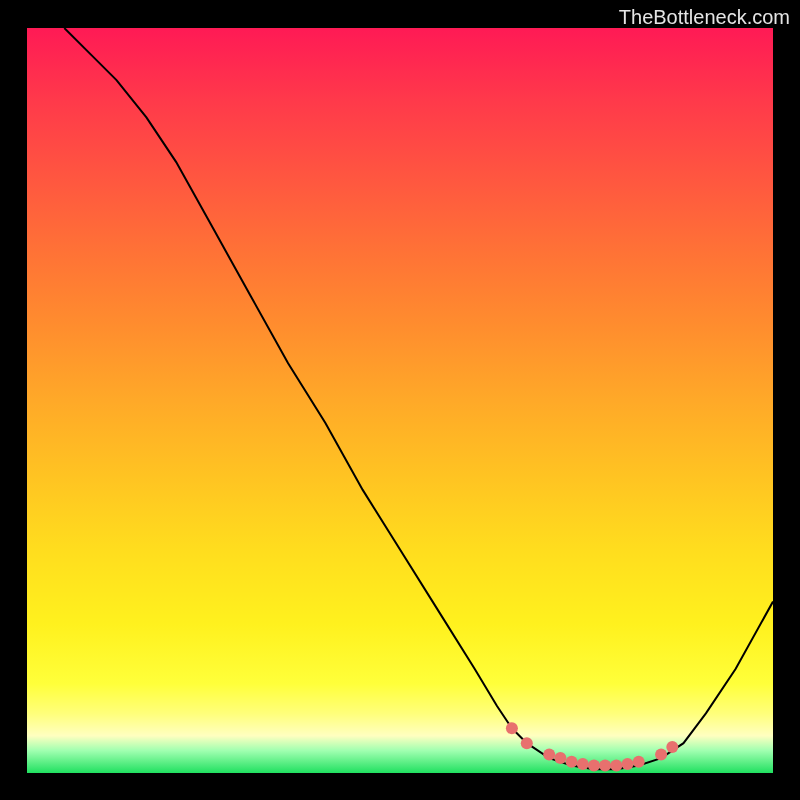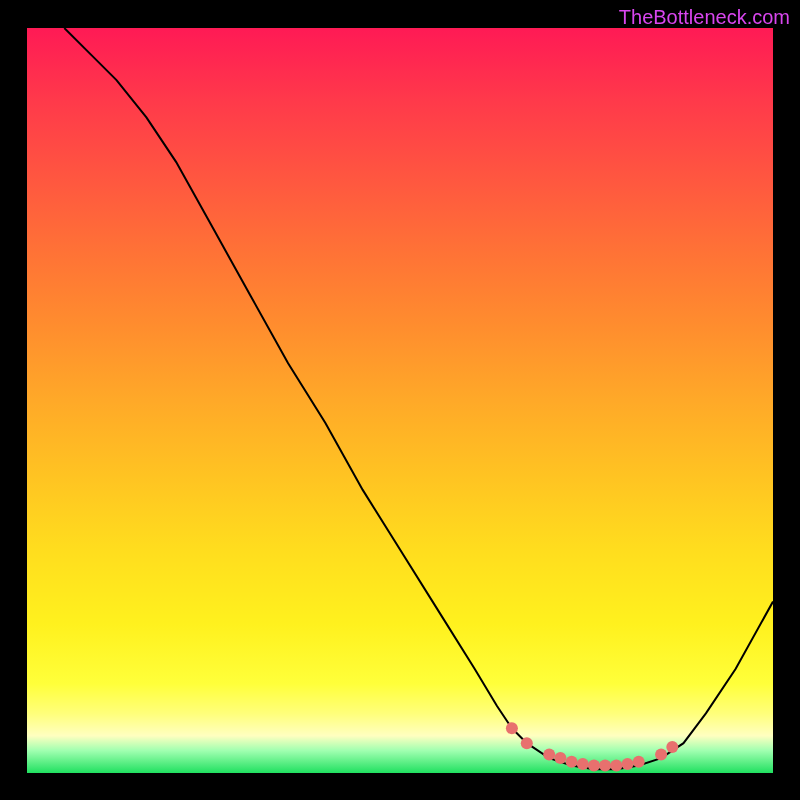"TheBottleneck.com" .watermark { color: #d946ef -> #e5e5e5 }
